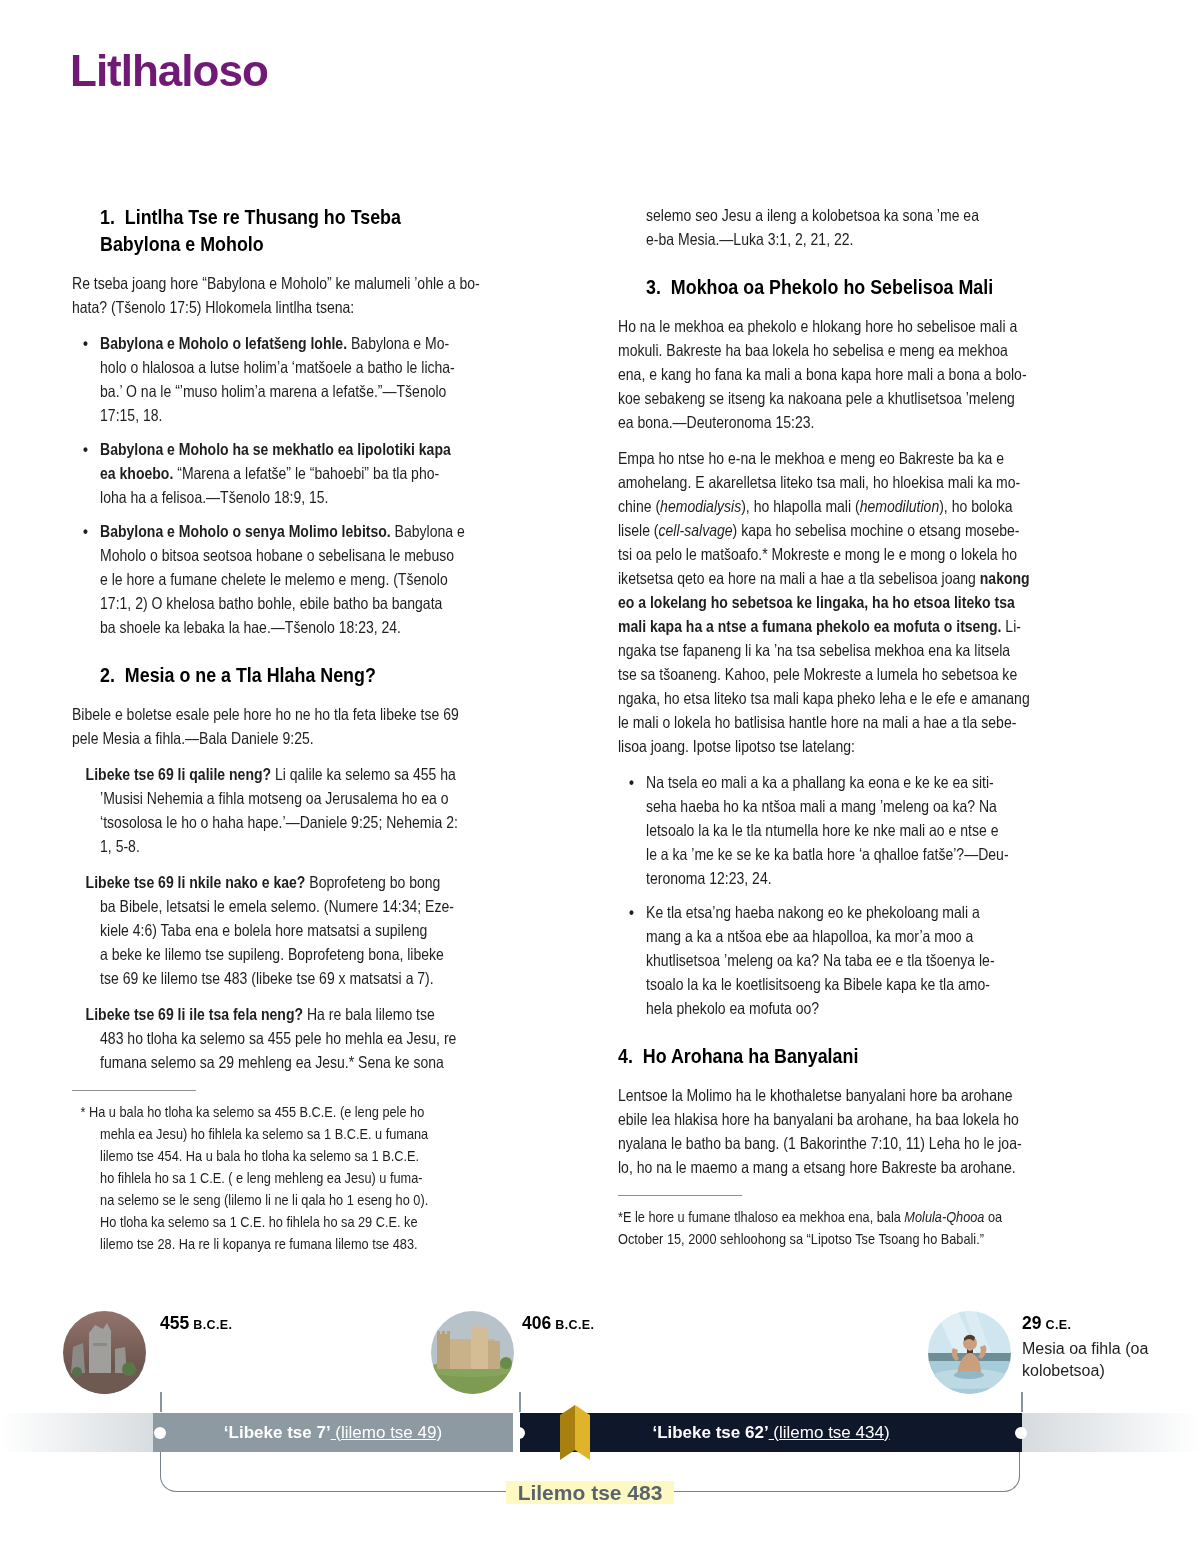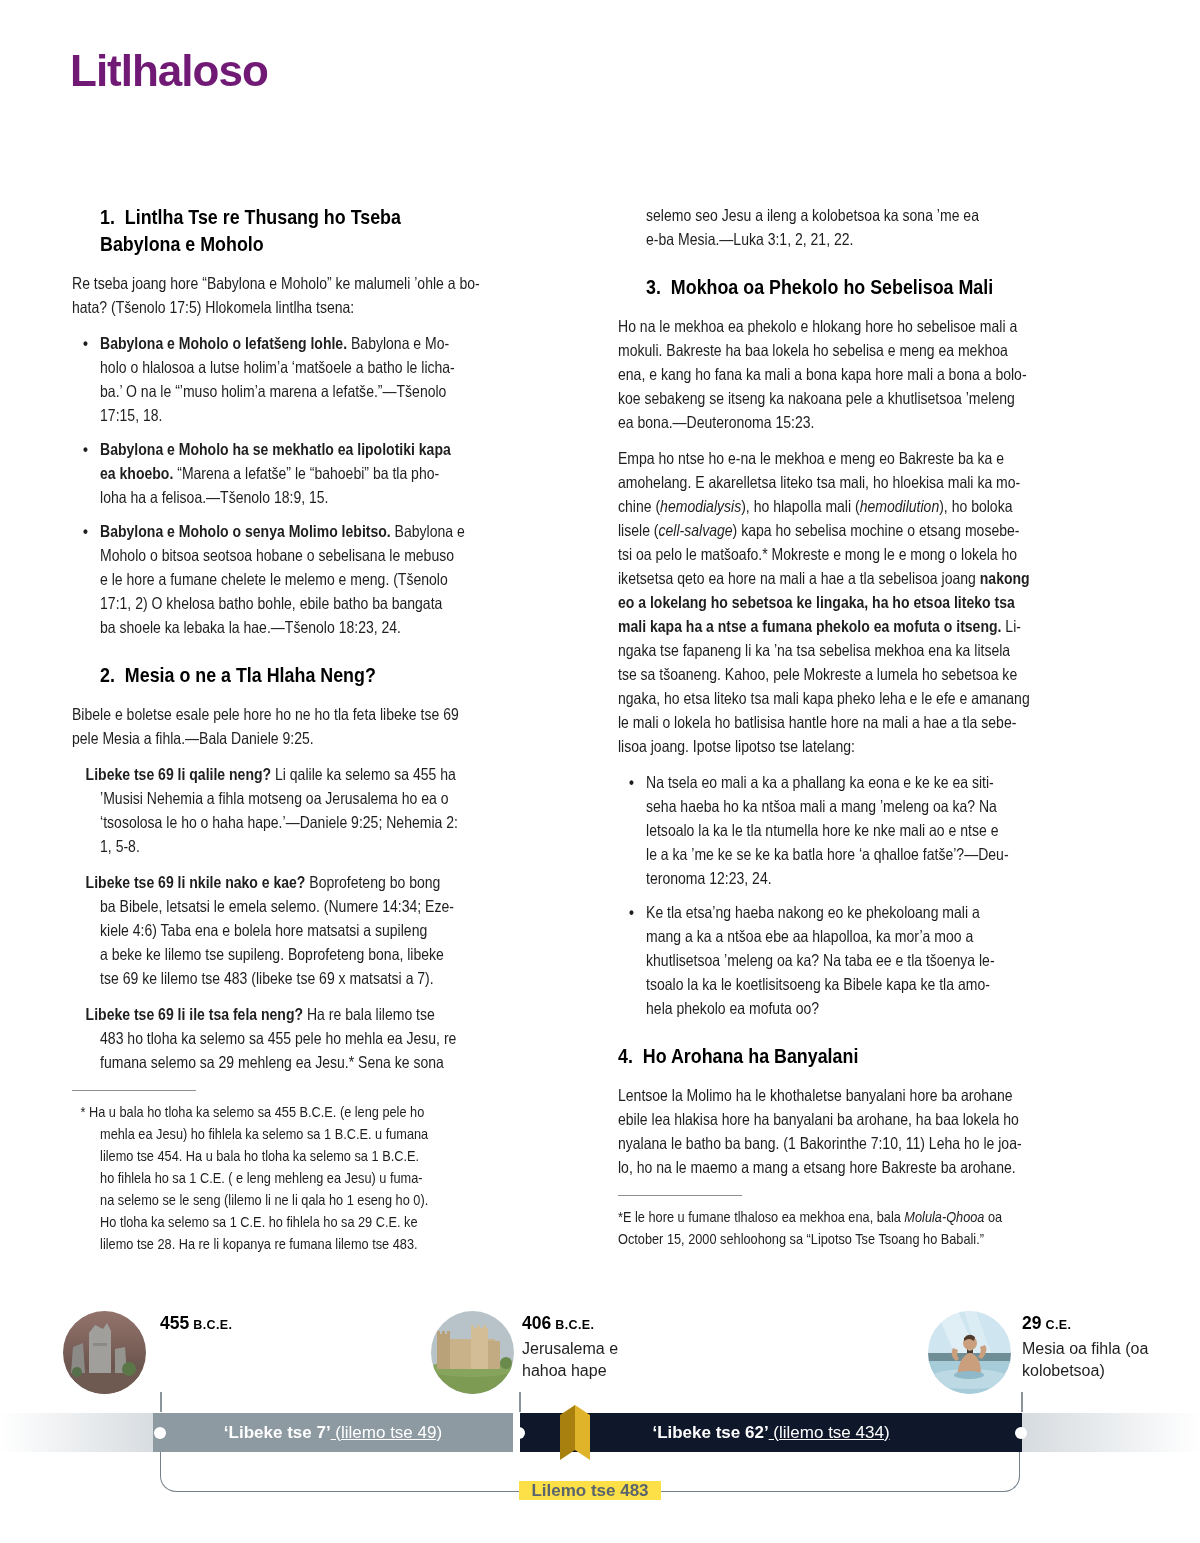"Jerusalema e" div.tl-lines { html: <div>Jerusalema e hahoa hape</div> -> none }
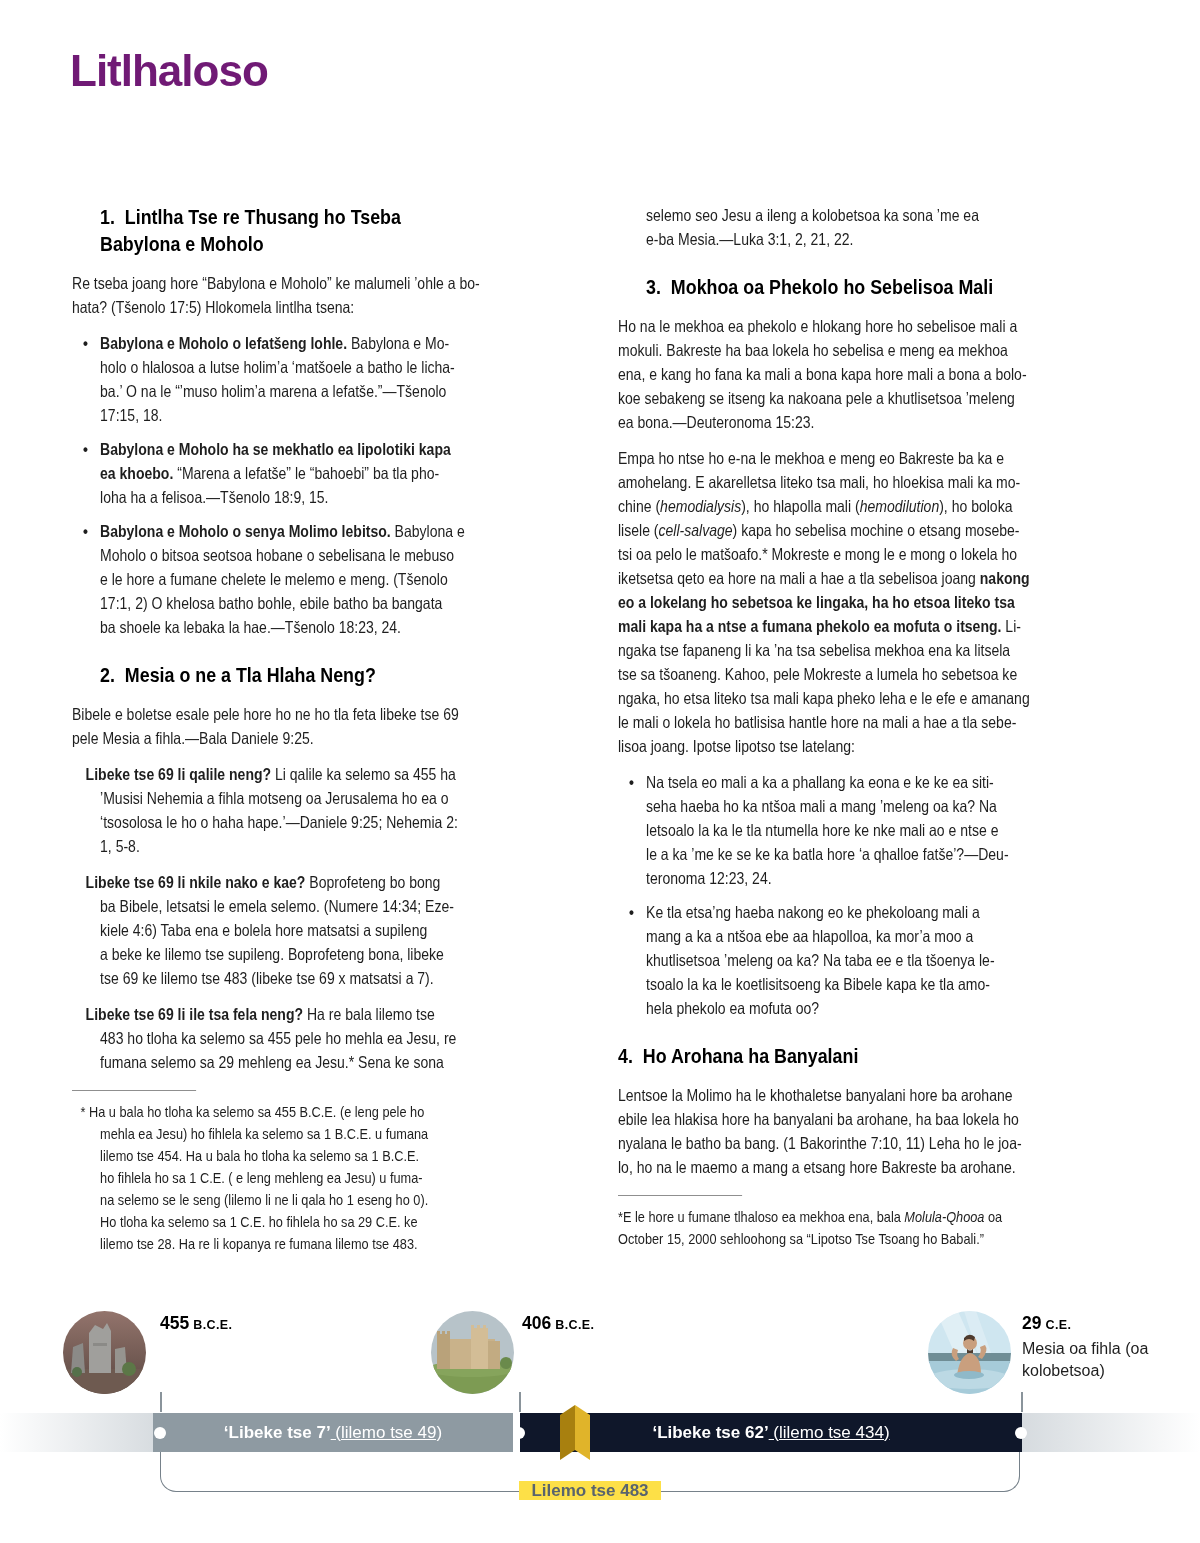"Lilemo tse 483" .tl-total span { background: #fde047 -> #fef9c3; font-size: 17px -> 21px }
